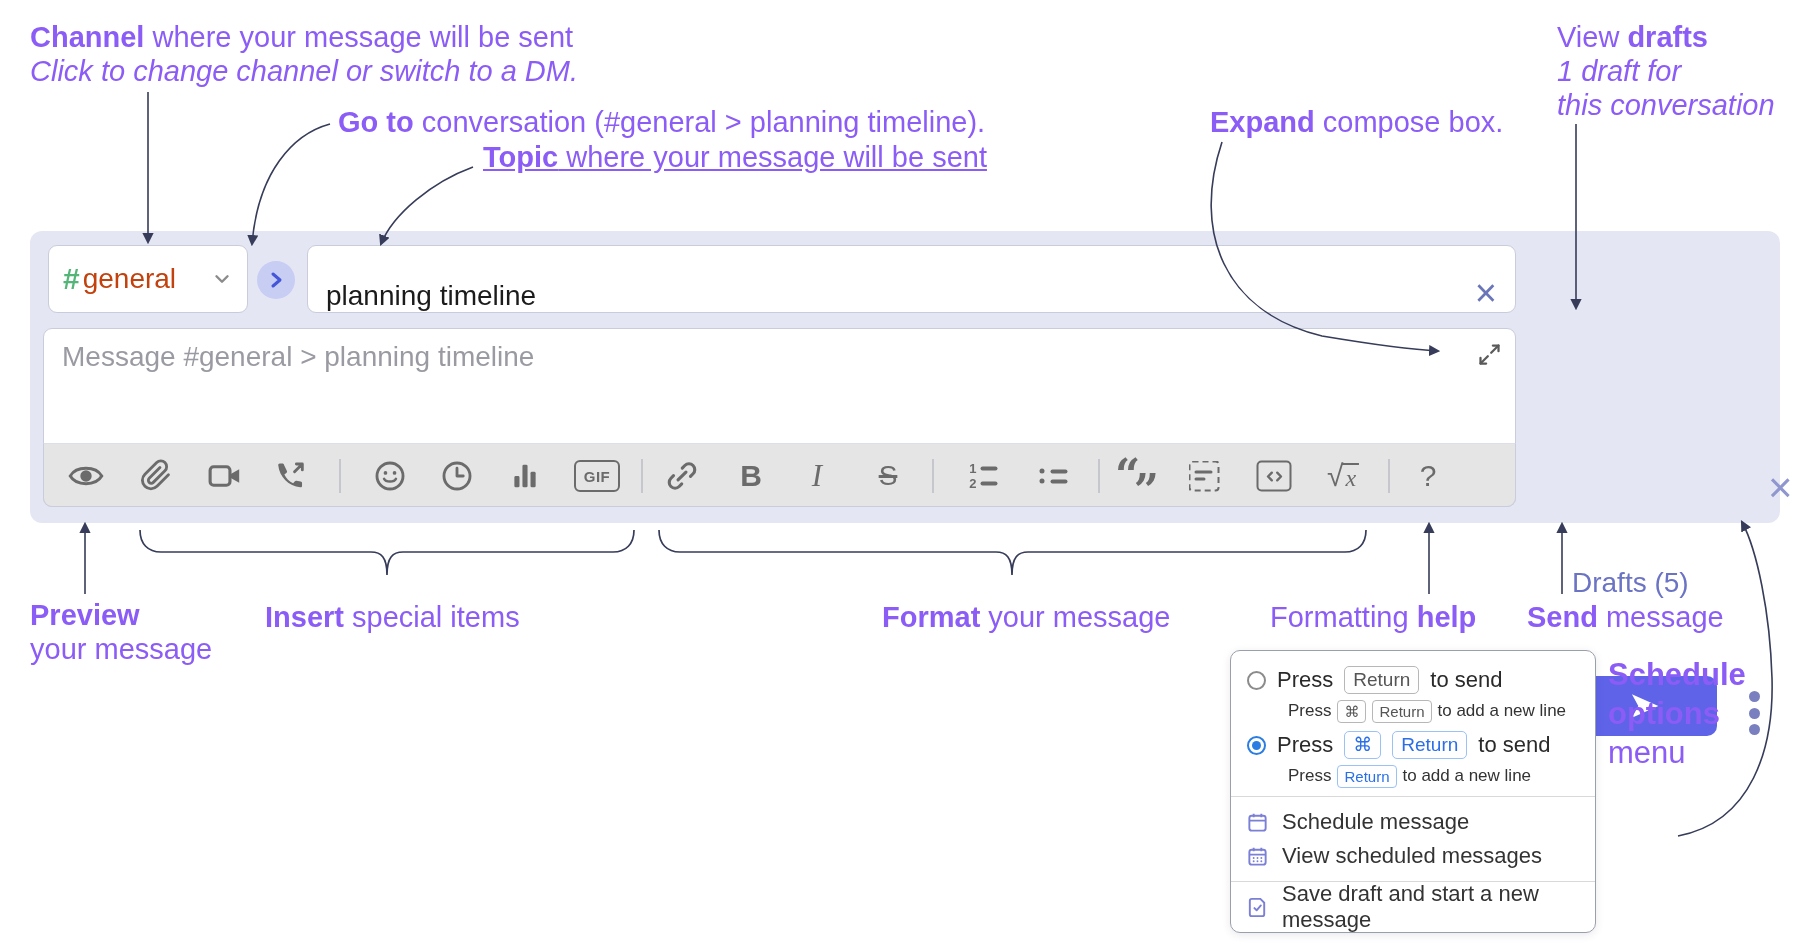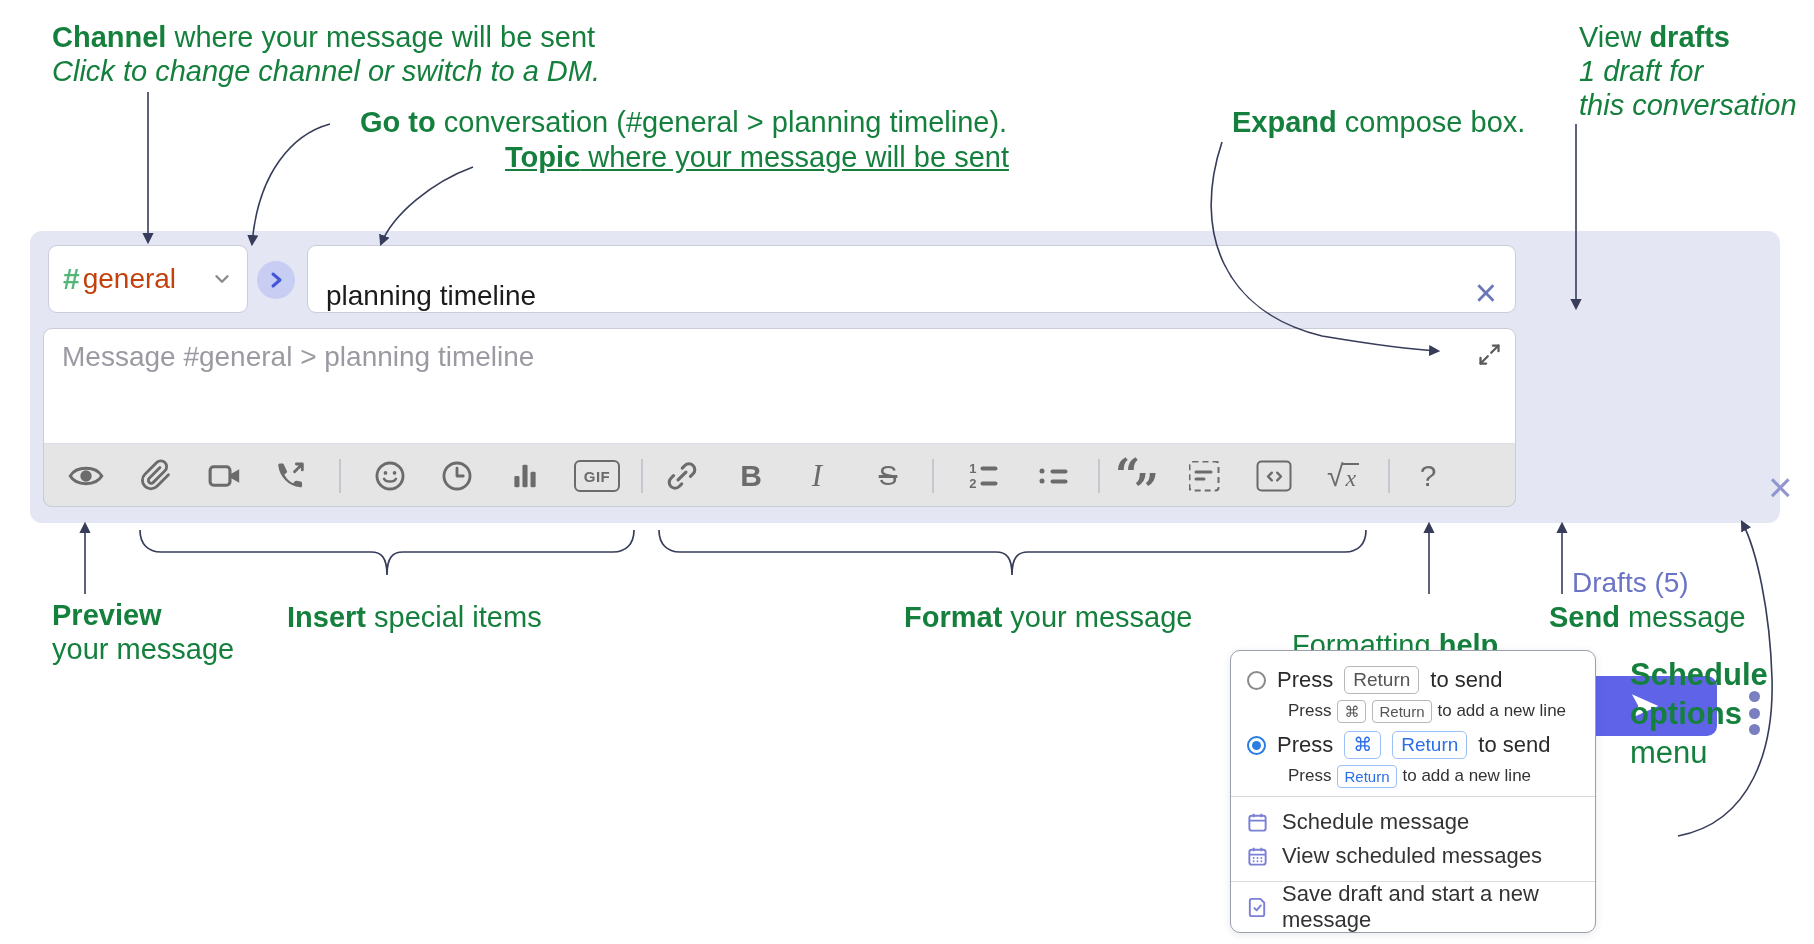"Channel where your message will" .ann { color: #15803d -> #8b5cf6; margin-left: 22px -> none }
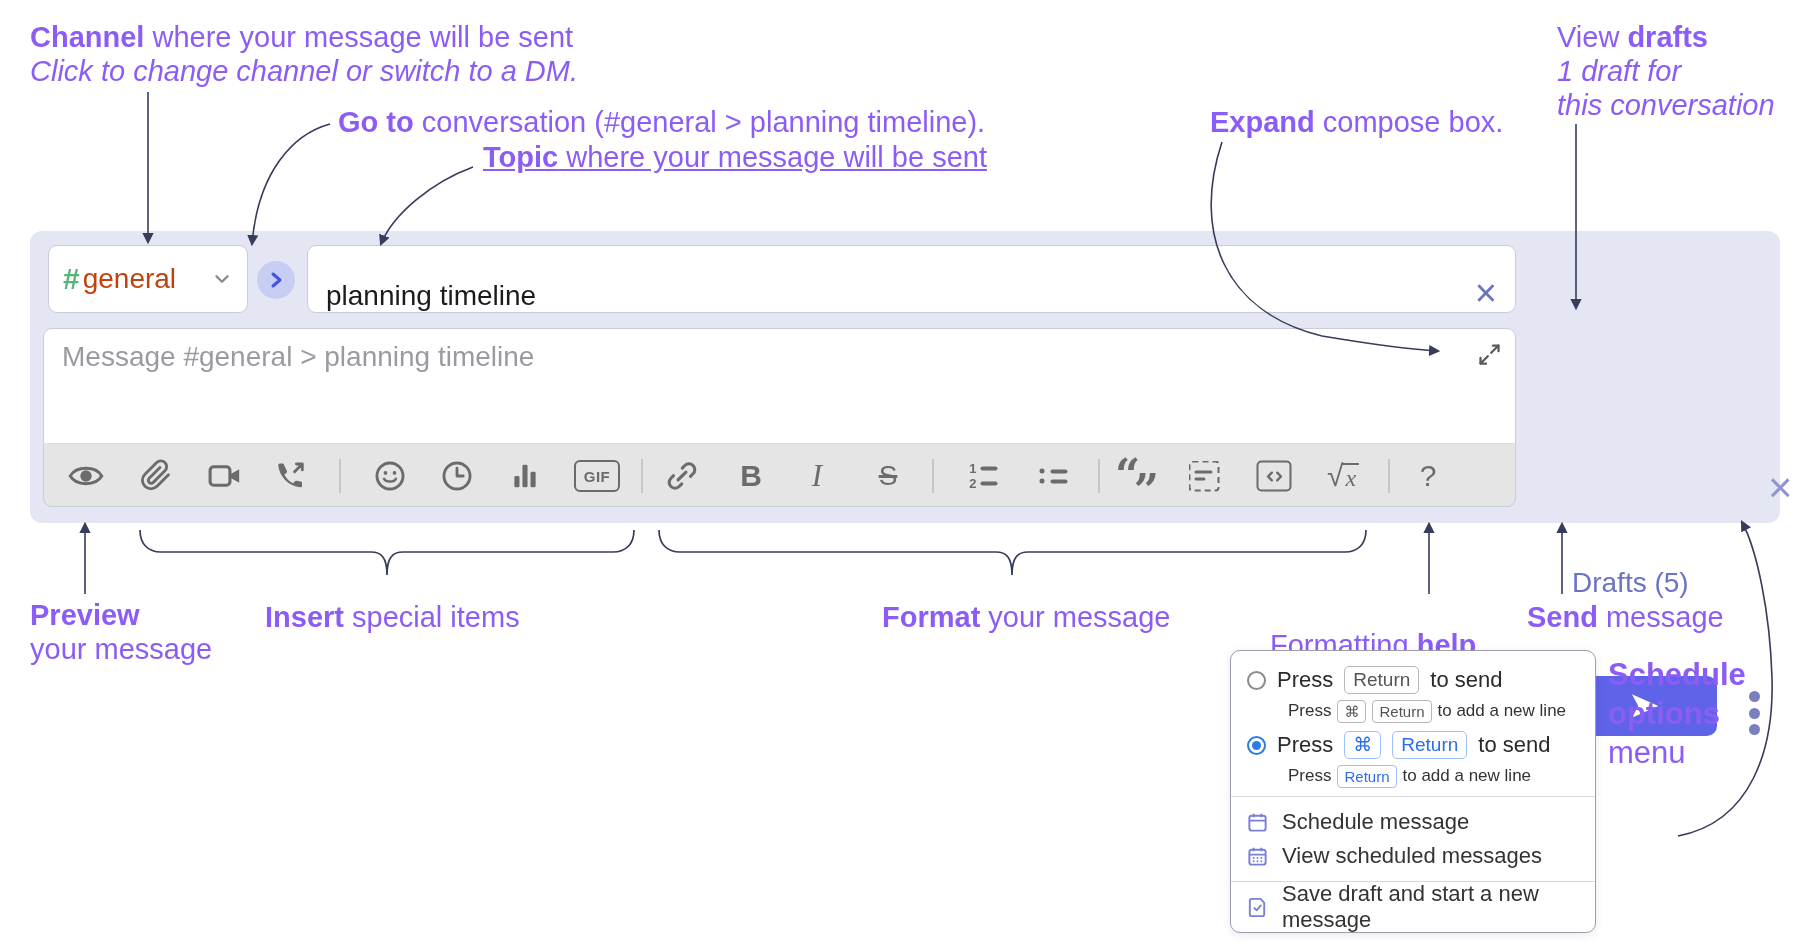"Formatting help" div.ann { top: 628px -> 600px }
